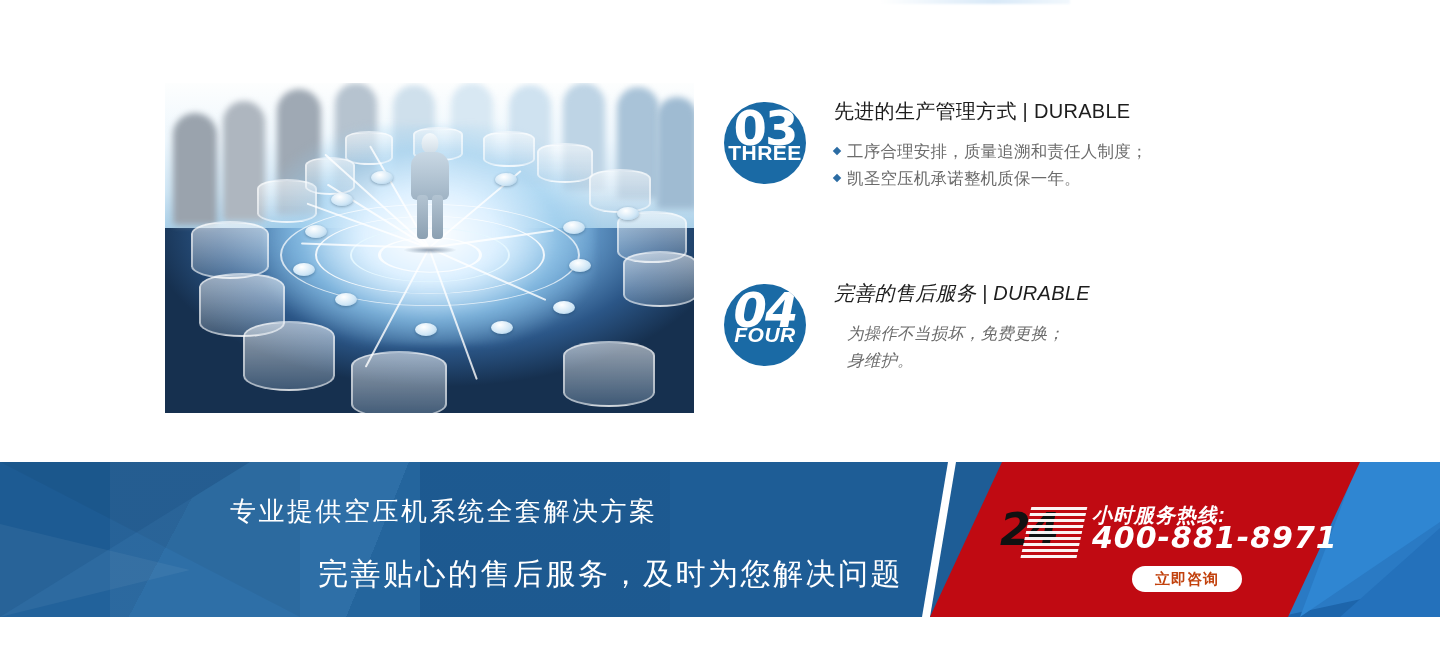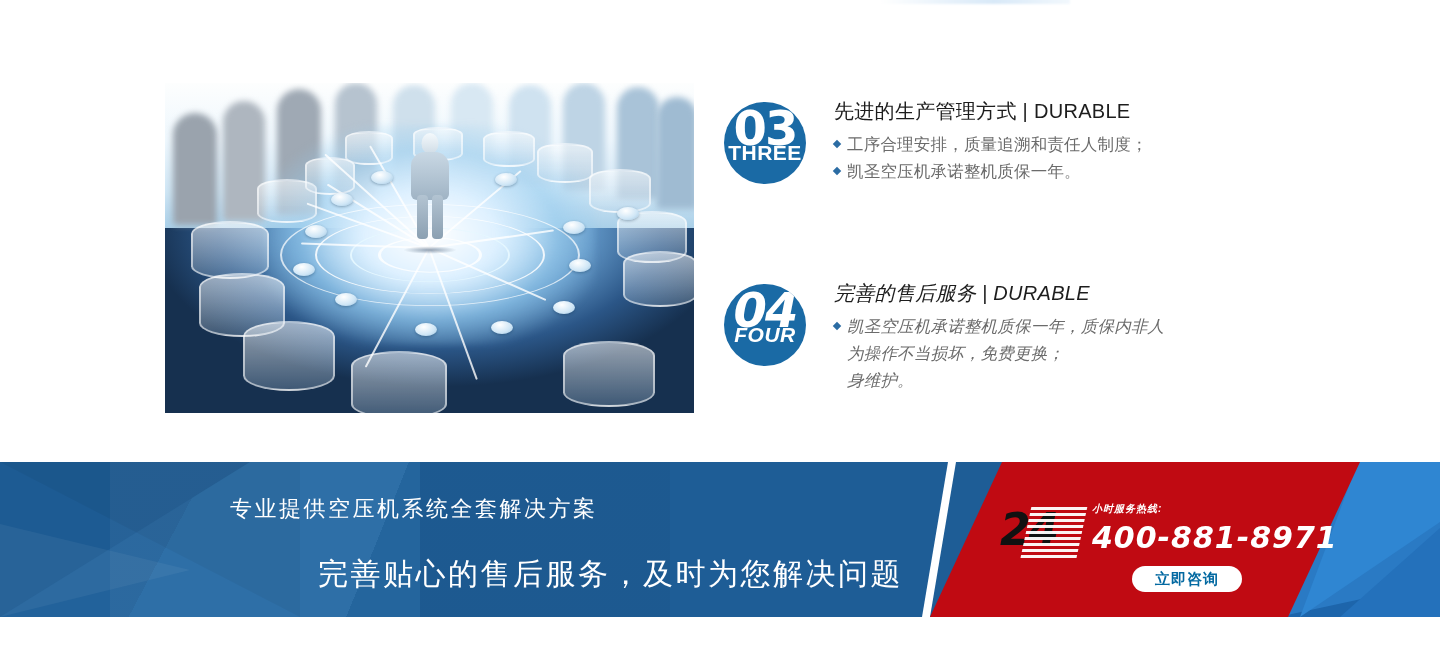"工序合理安排，质量追溯和责任人制度；" .f-lines { margin-top: 5px -> 12px }
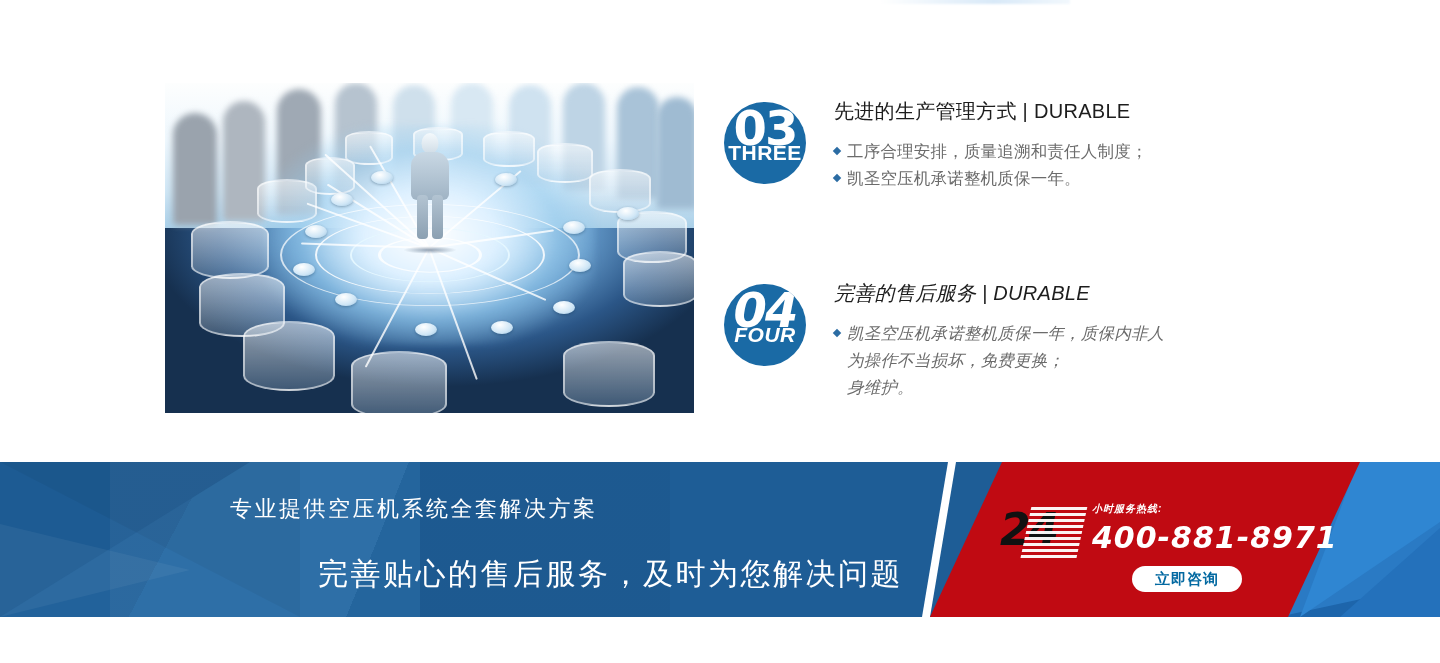"凯圣空压机承诺整机质保一年，质保内非人" div.f-line { html: <div> <span></span> <span>凯圣空压机承诺整机质保一年，质保内非人</span> </div> -> none }
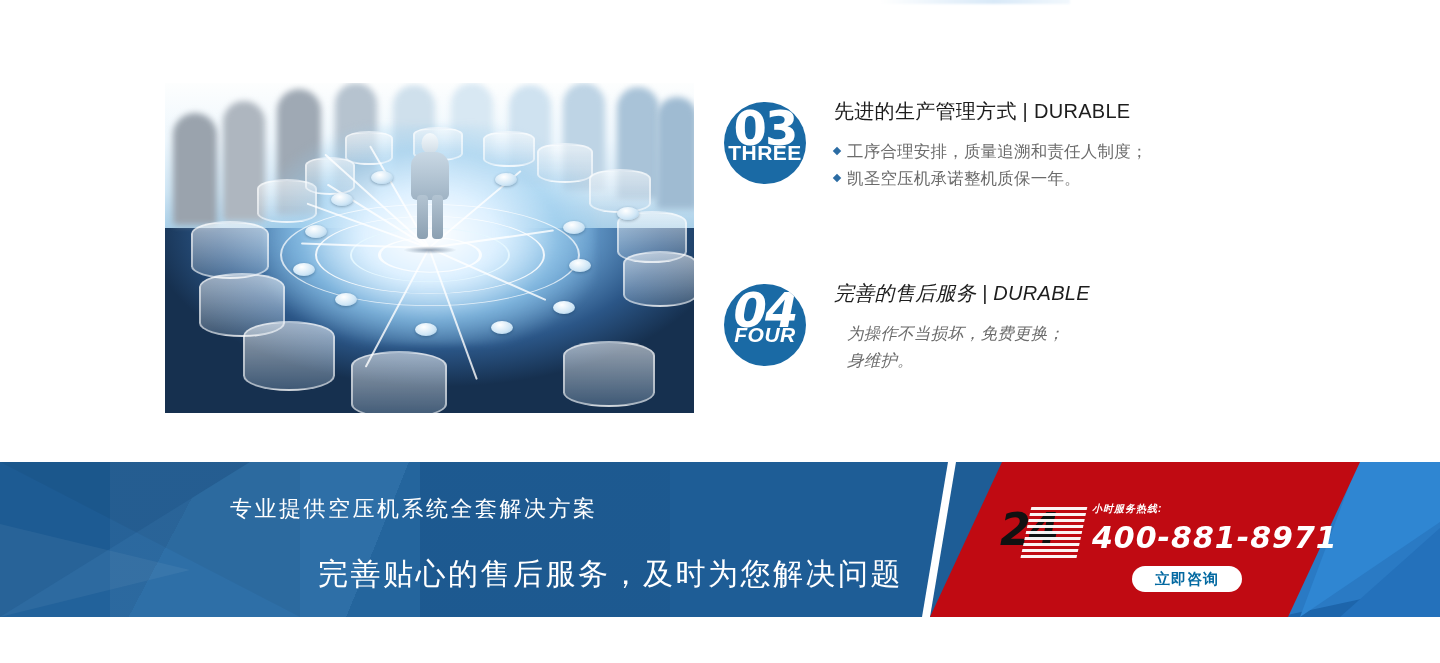"专业提供空压机系统全套解决方案" .bn-line1 { font-size: 22px -> 26px }
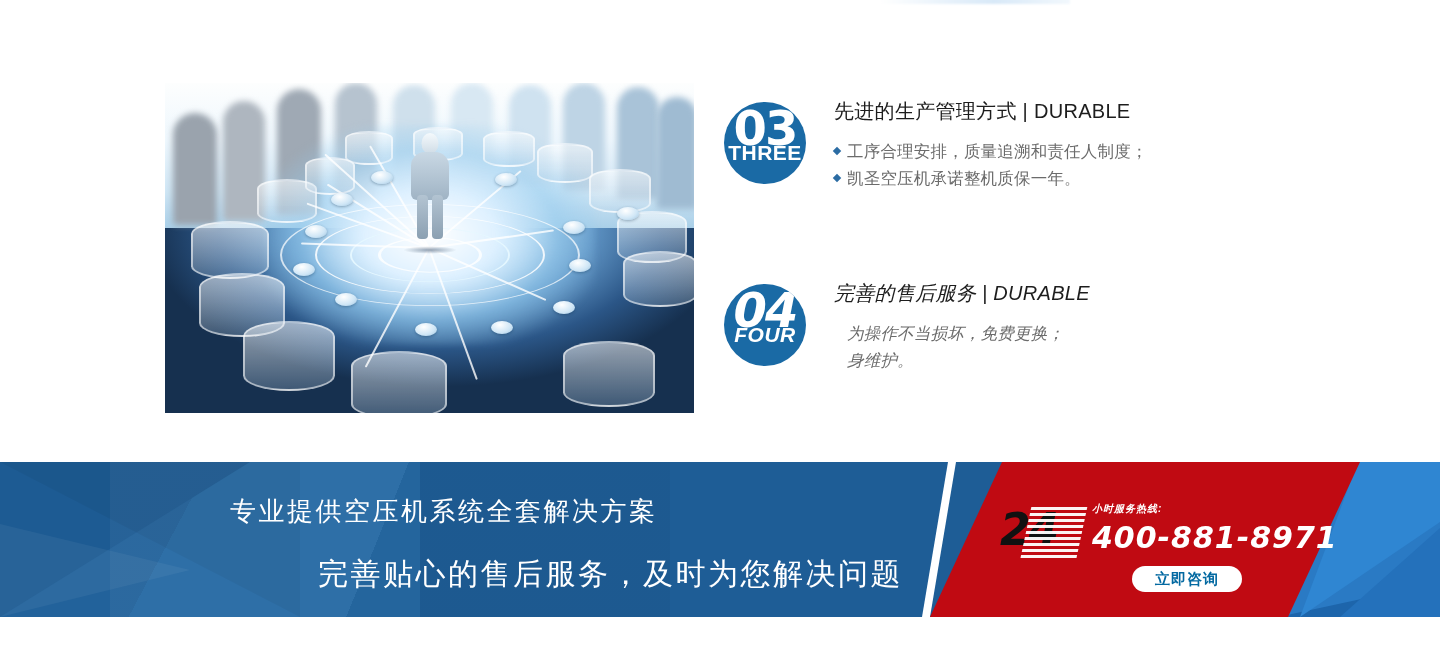"小时服务热线:" .hot-sub { font-size: 10px -> 20px }
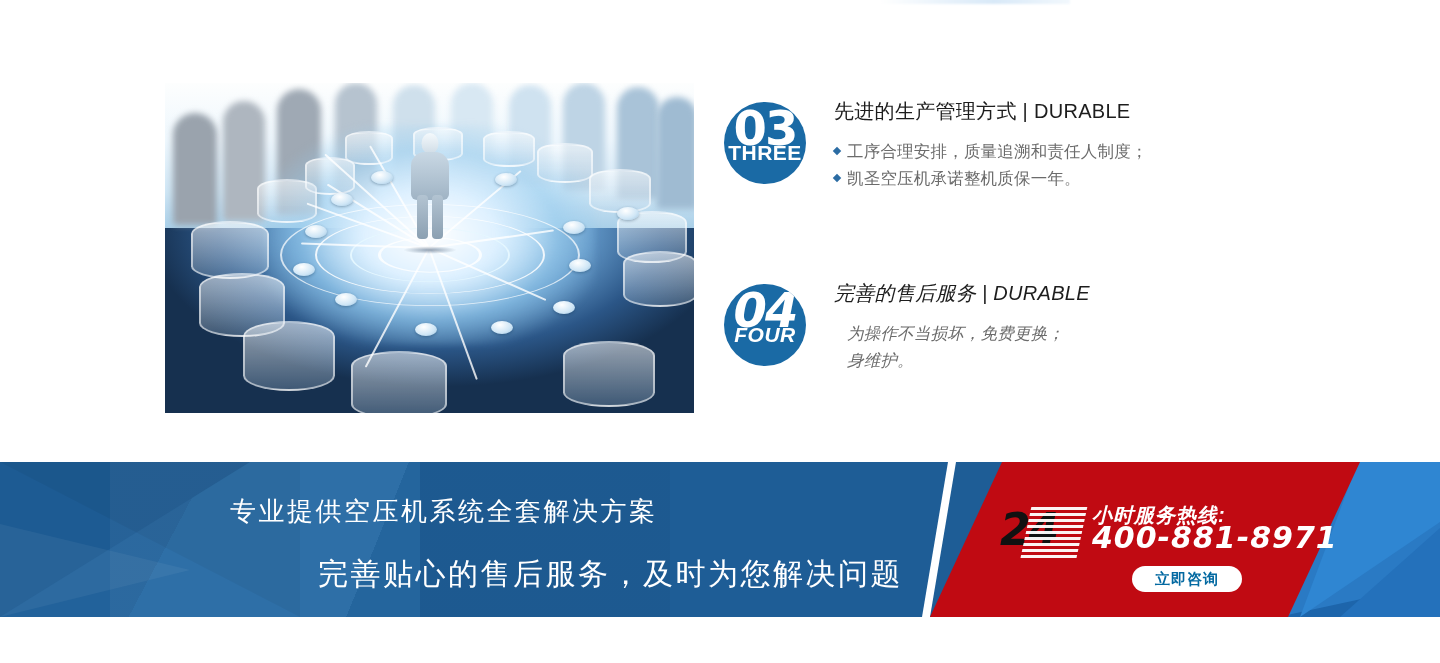"立即咨询" .hot-btn { color: #0369a1 -> #c2410c }
